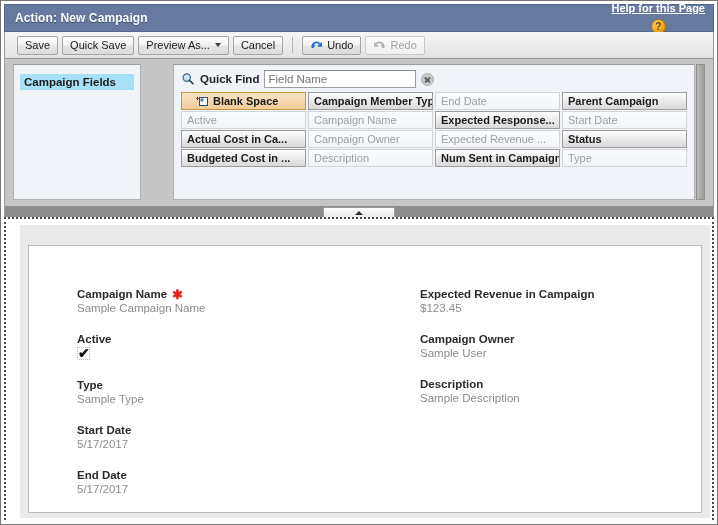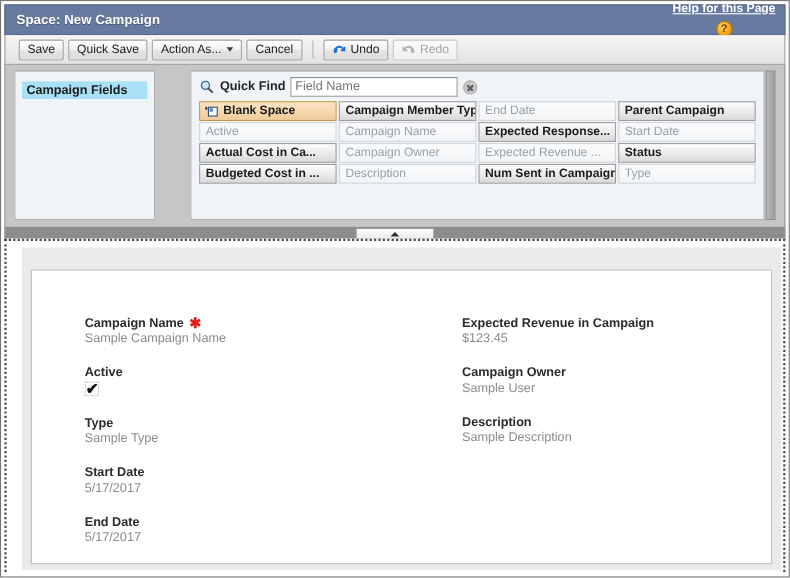"Space: New Campaign" div.title-text { text: Space -> Action }
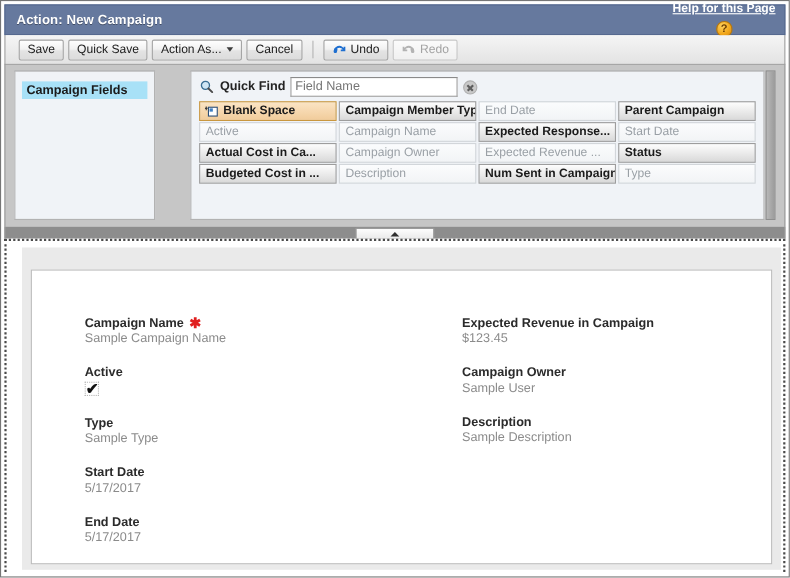"Action As..." span { text: Action -> Preview }
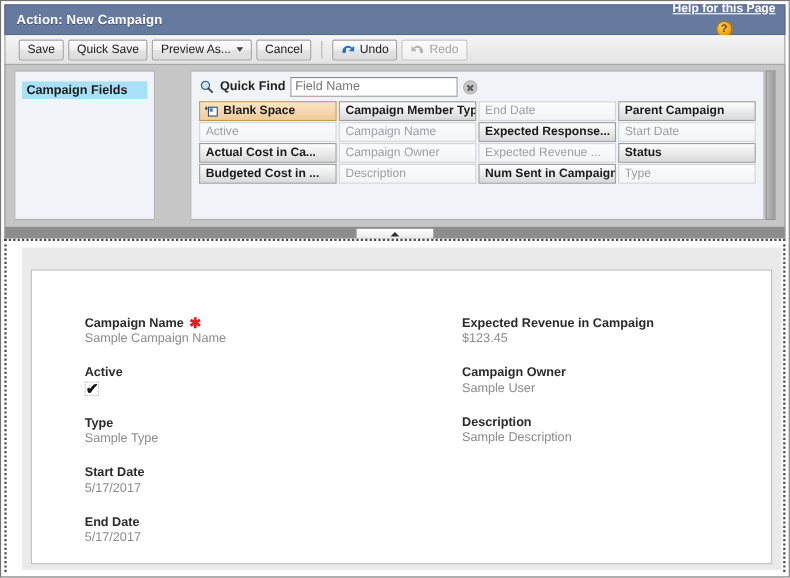"Blank Space" .fcell.blank { padding-left: 4px -> 14px }
